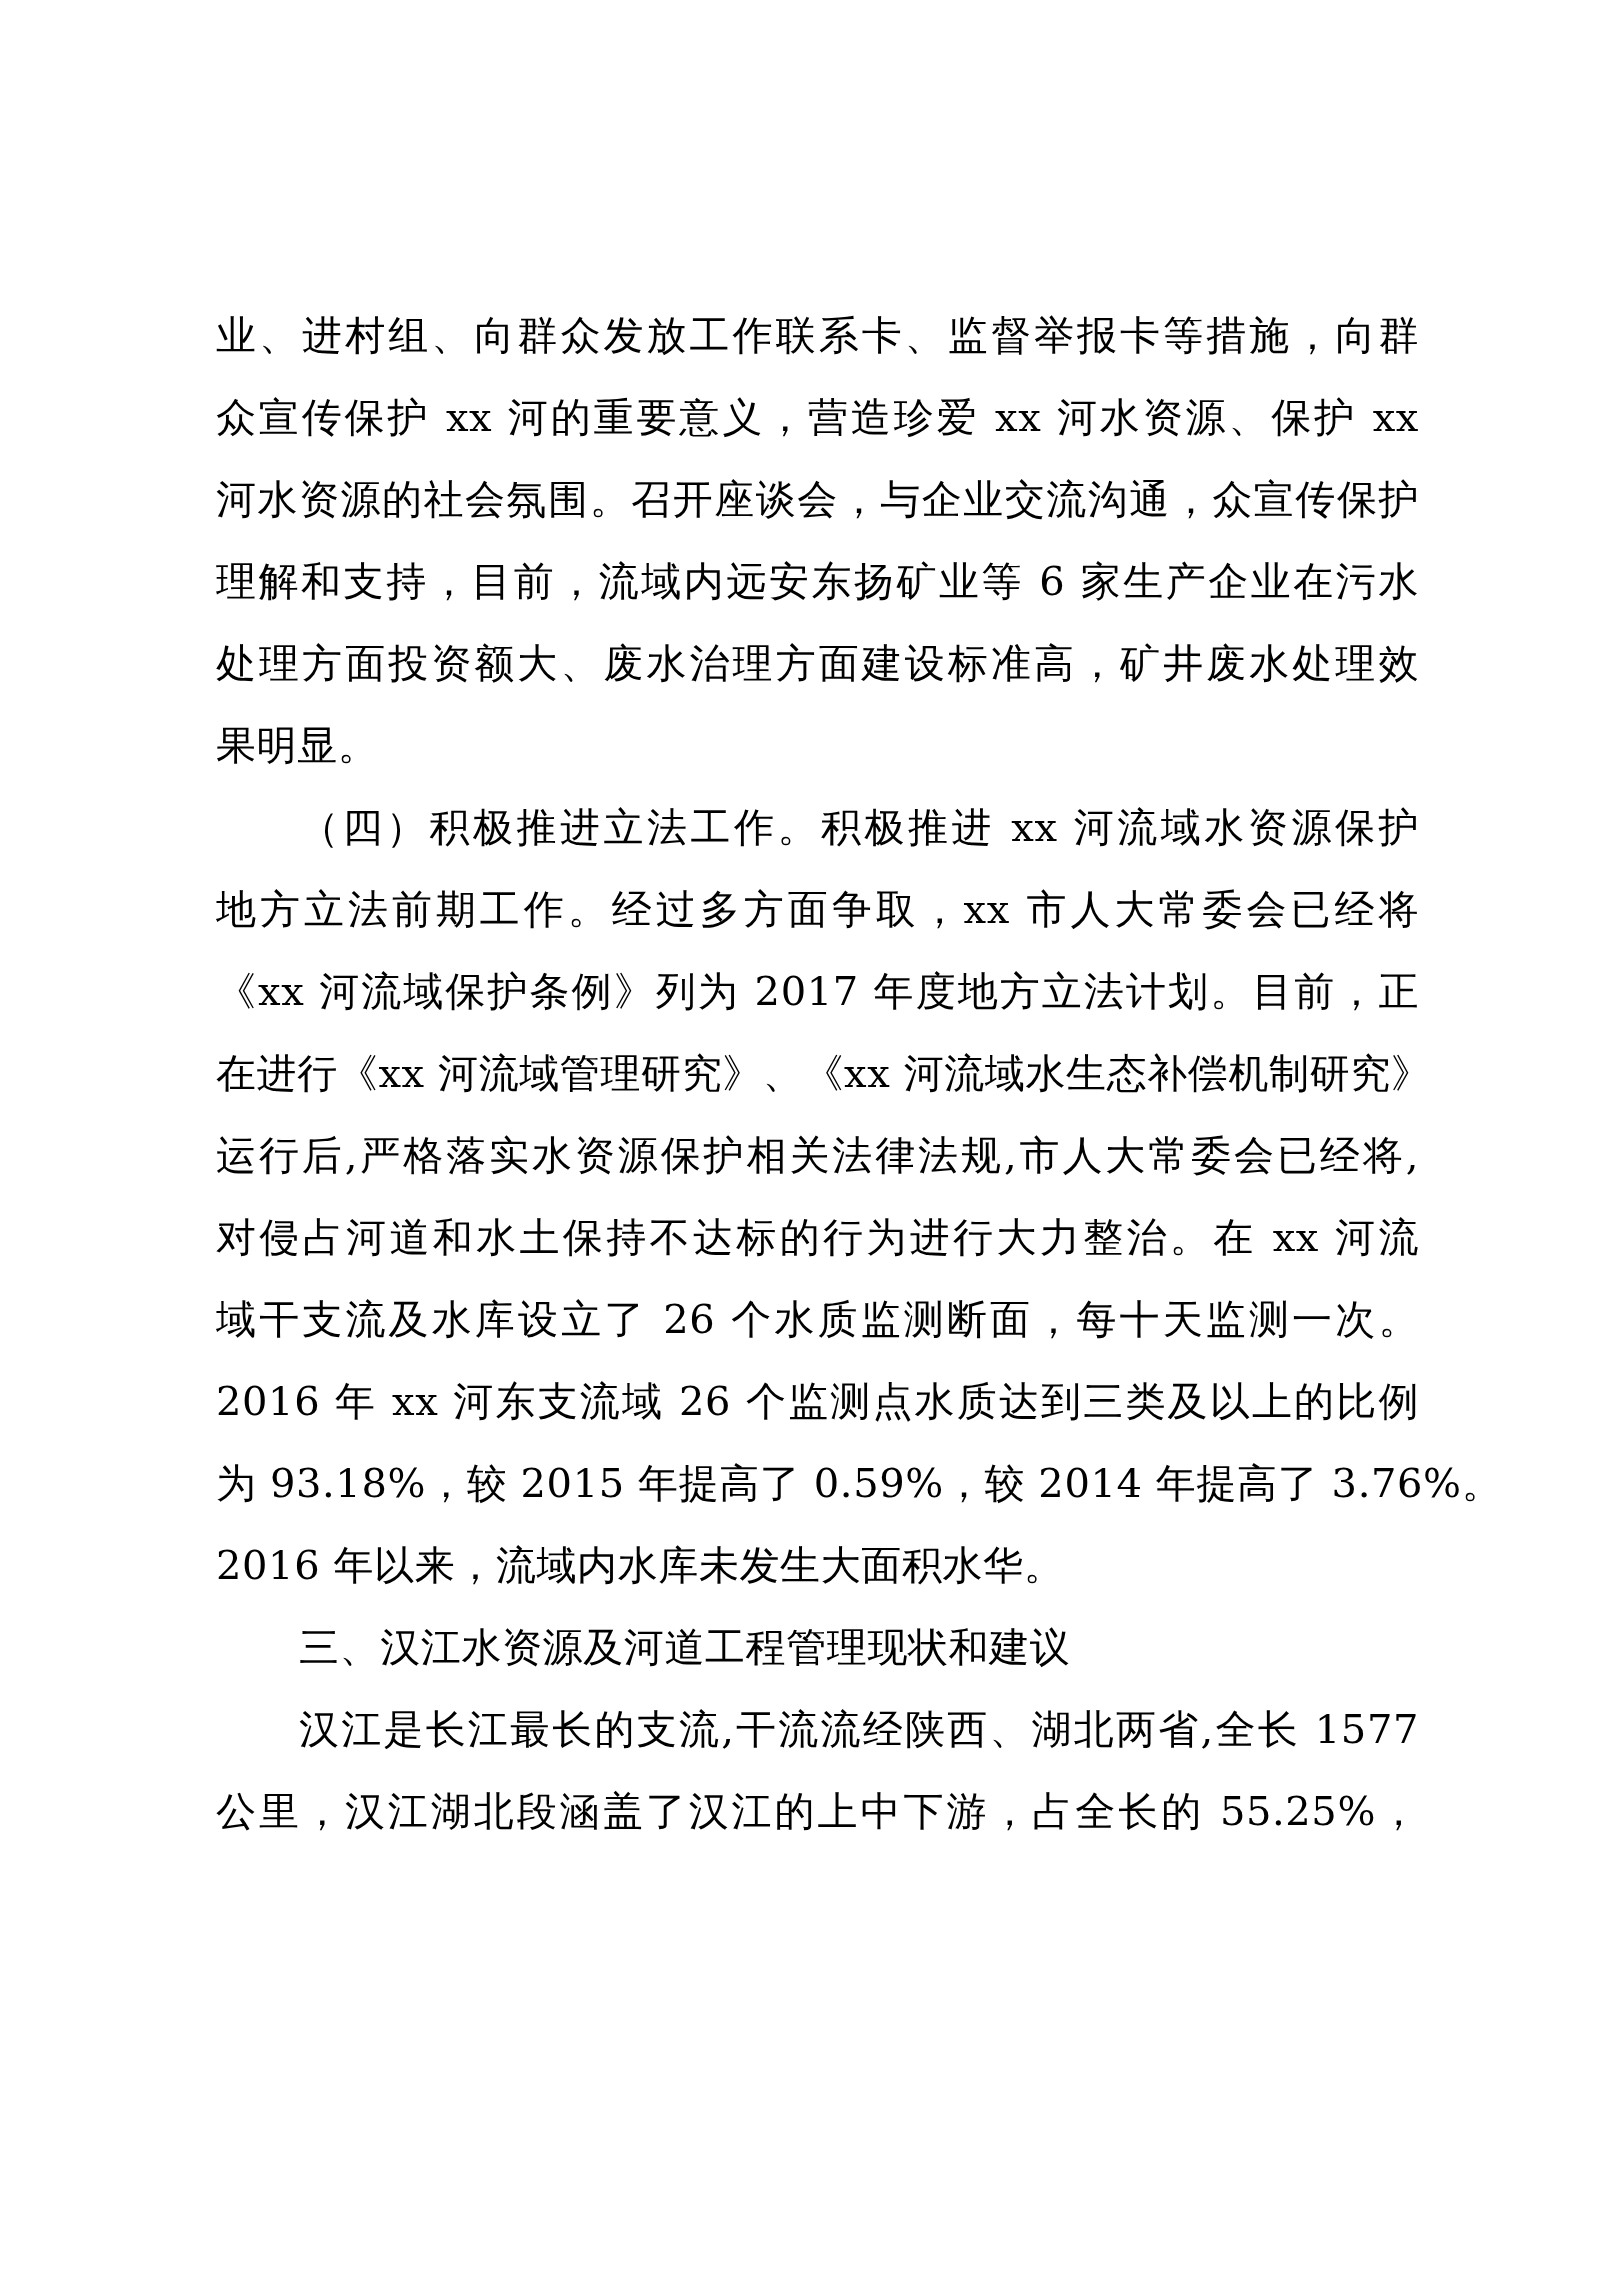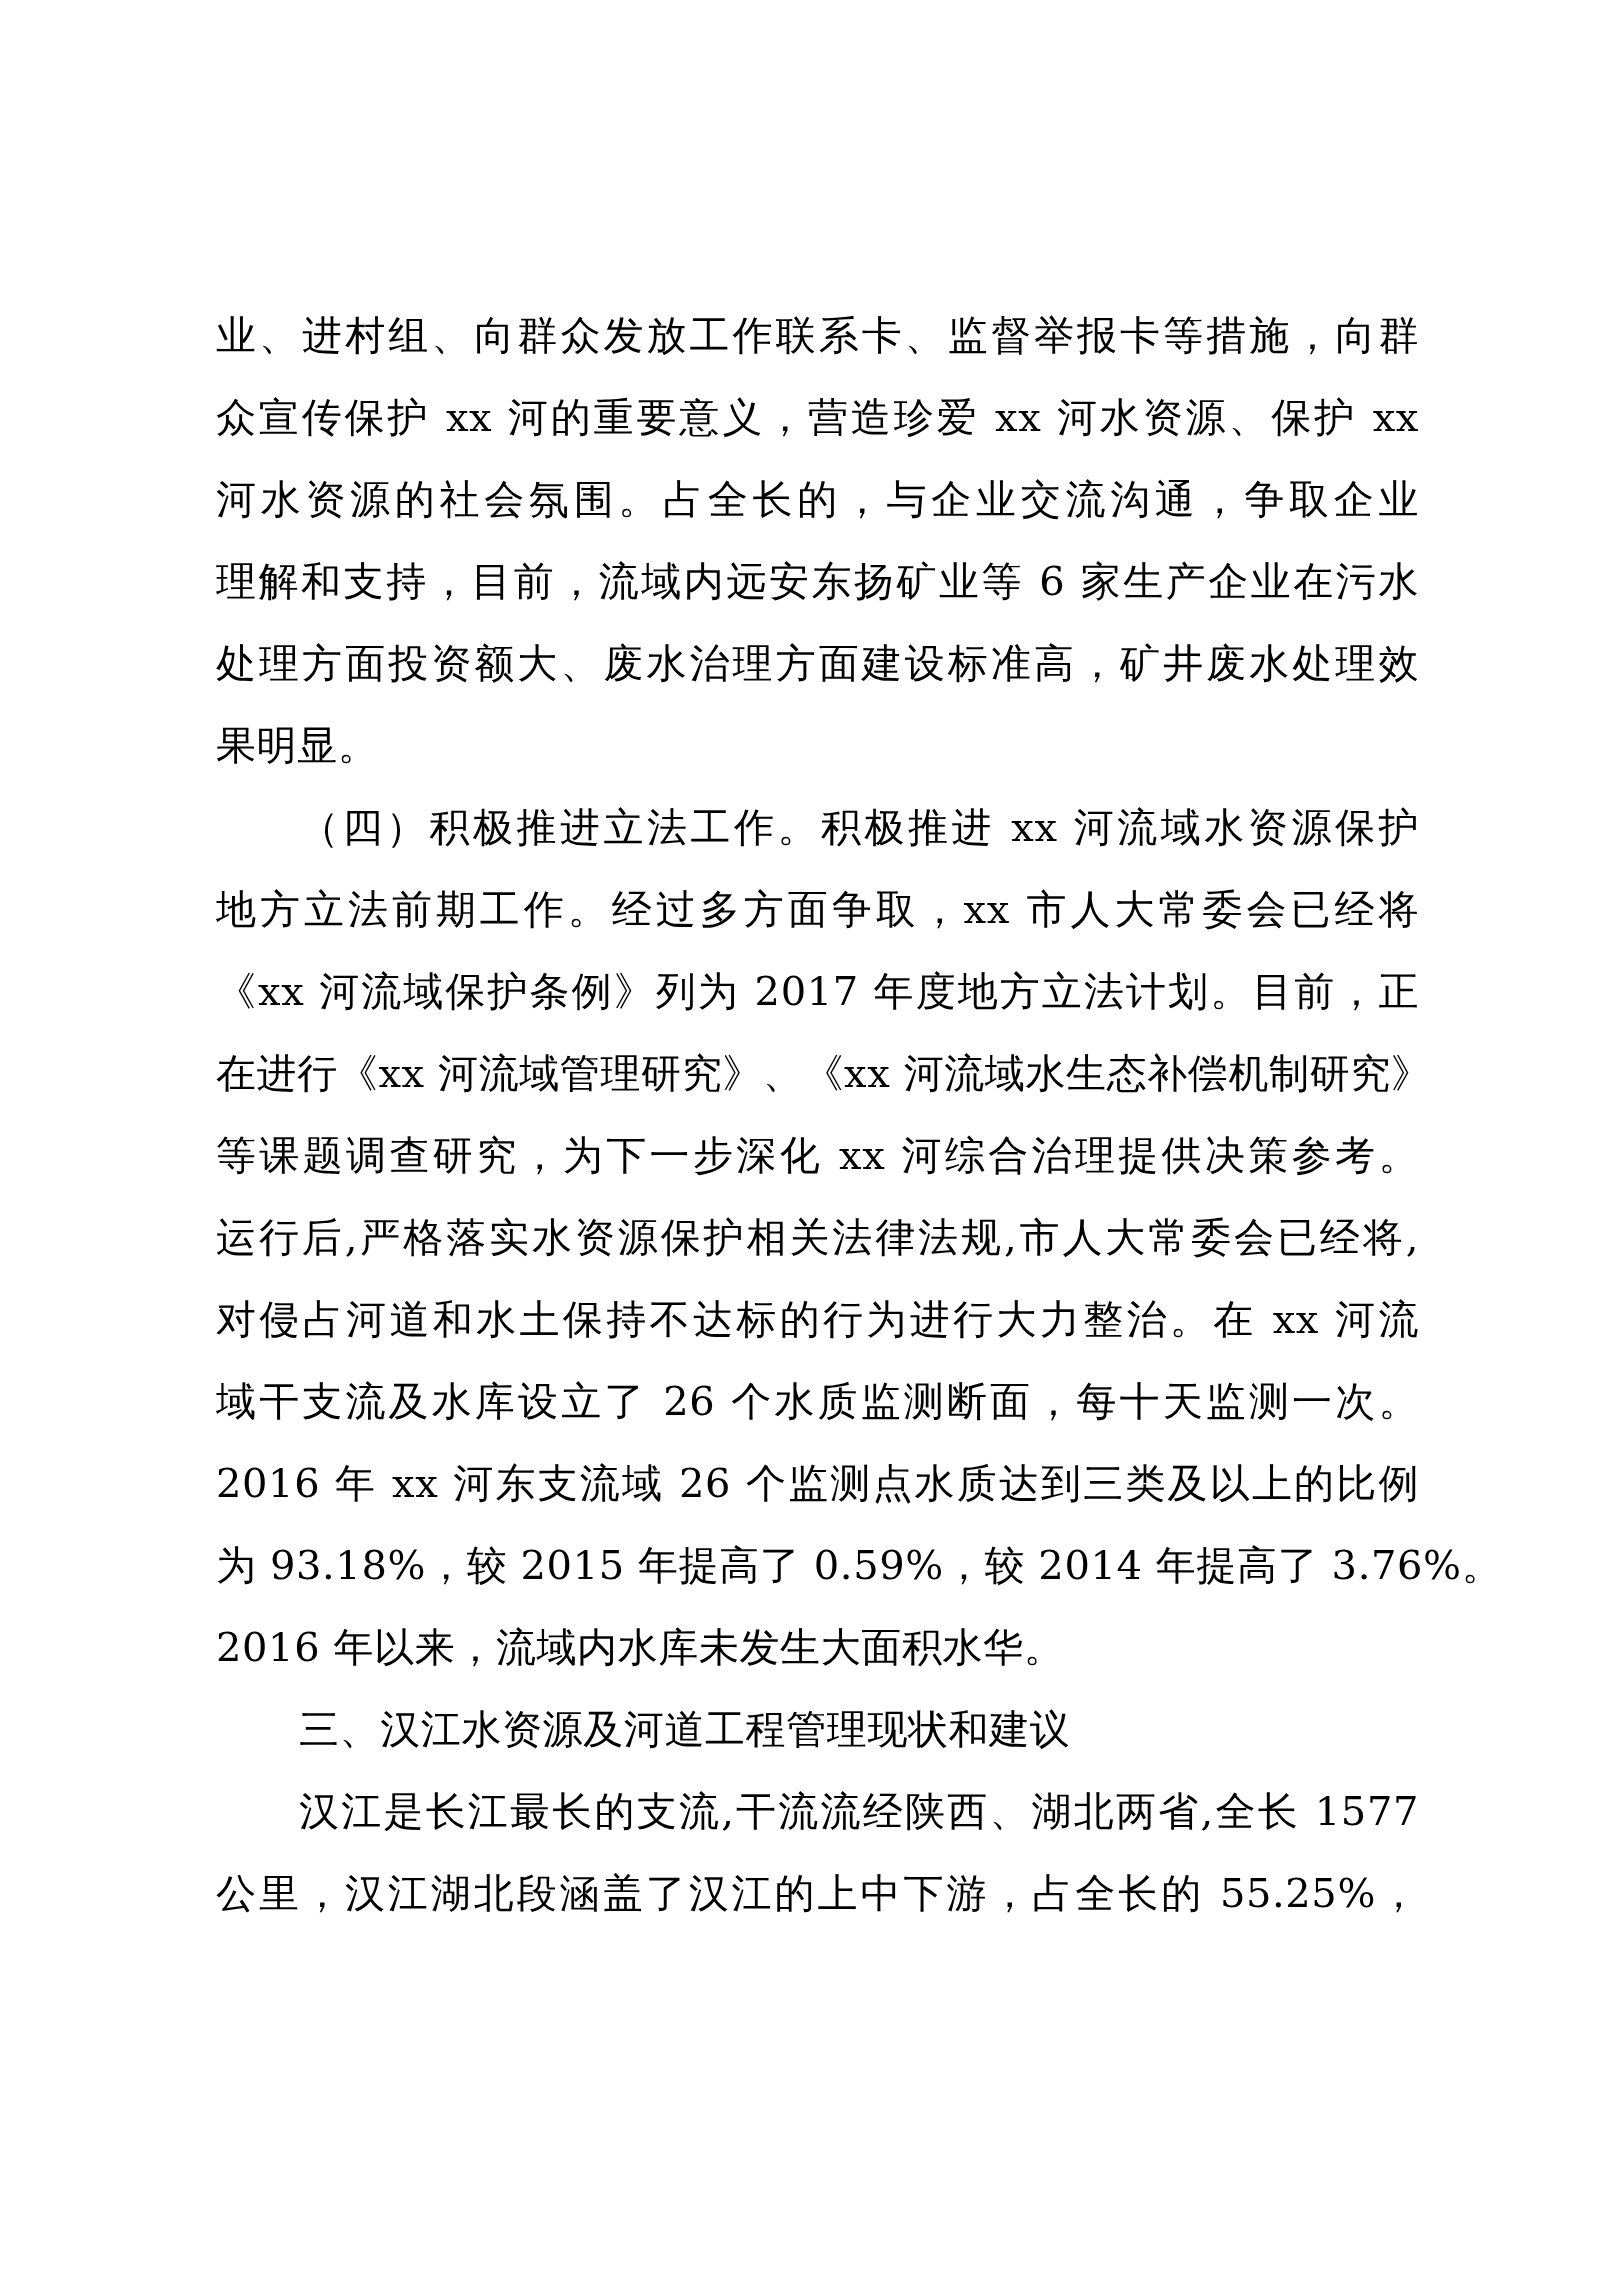"河水资源的社会氛围。占全长的，与企业交流沟通，争取企业" div.line { text: 占全长的，与企业交流沟通，争取企业 -> 召开座谈会，与企业交流沟通，众宣传保护 }
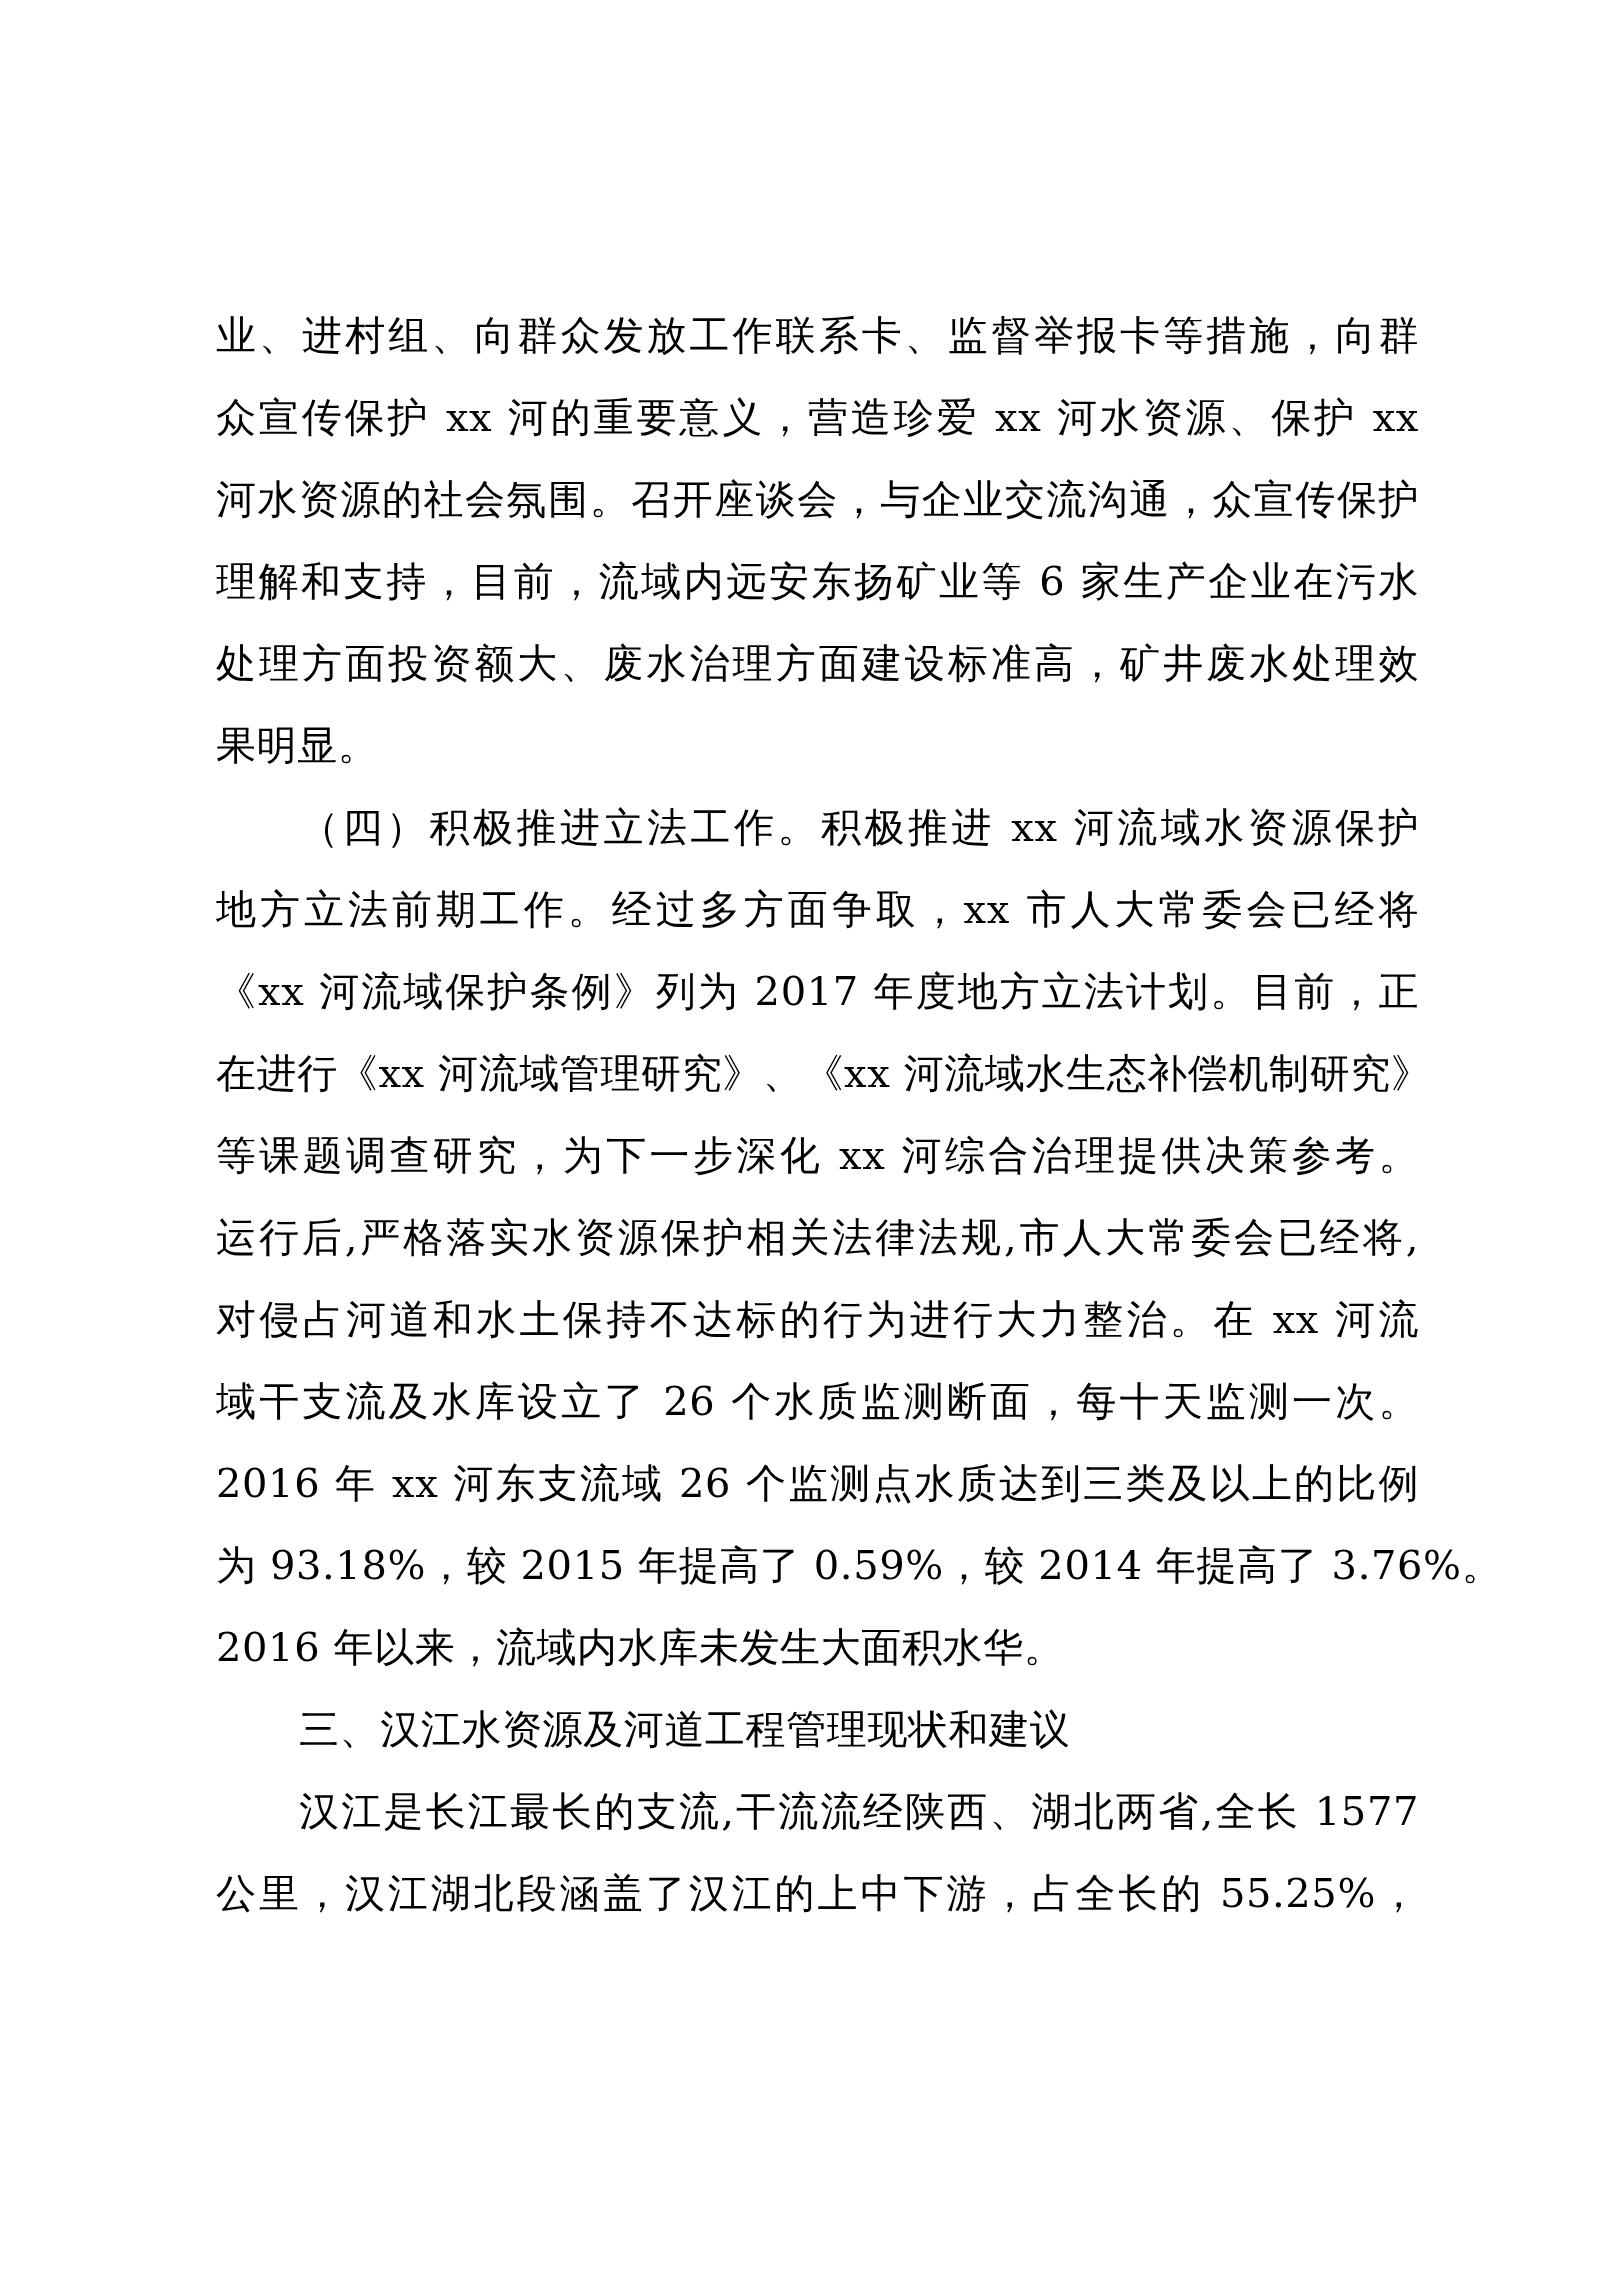"等课题调查研究，为下一步深化 xx 河综合治理提供决策参考。" div.line { html: <div>等课题调查研究，为下一步深化 xx 河综合治理提供决策参考。</div> -> none }
